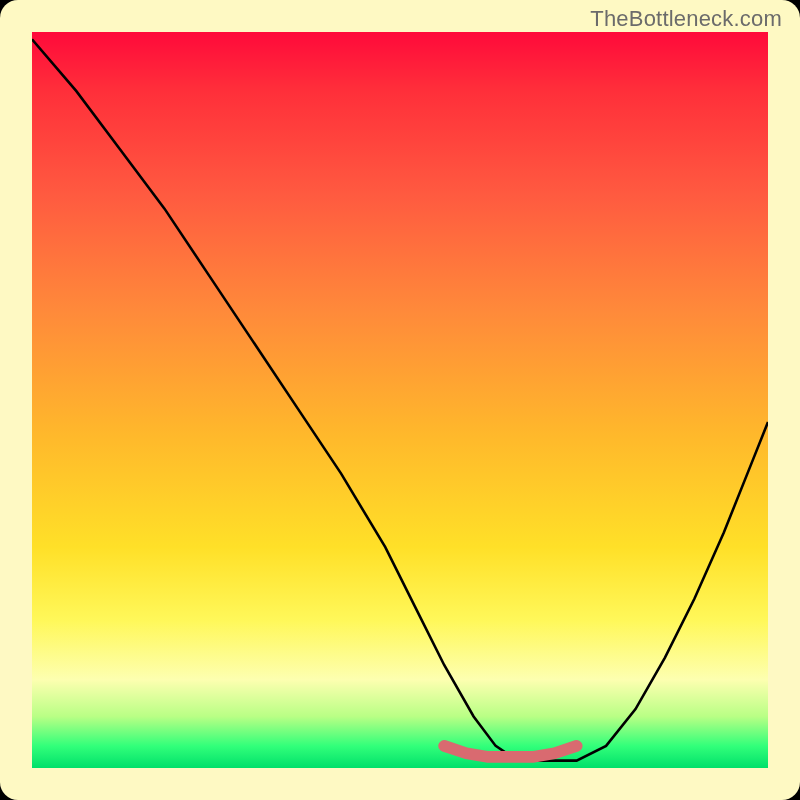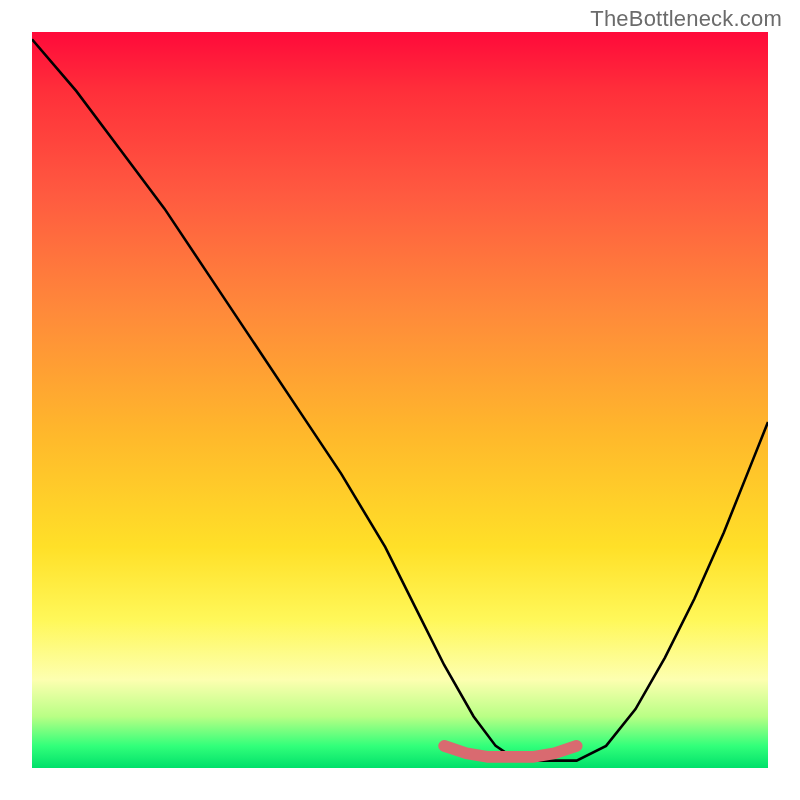"TheBottleneck.com" .chart-wrap { background: #ffffff -> #fef9c3; border-radius: none -> 18px }
